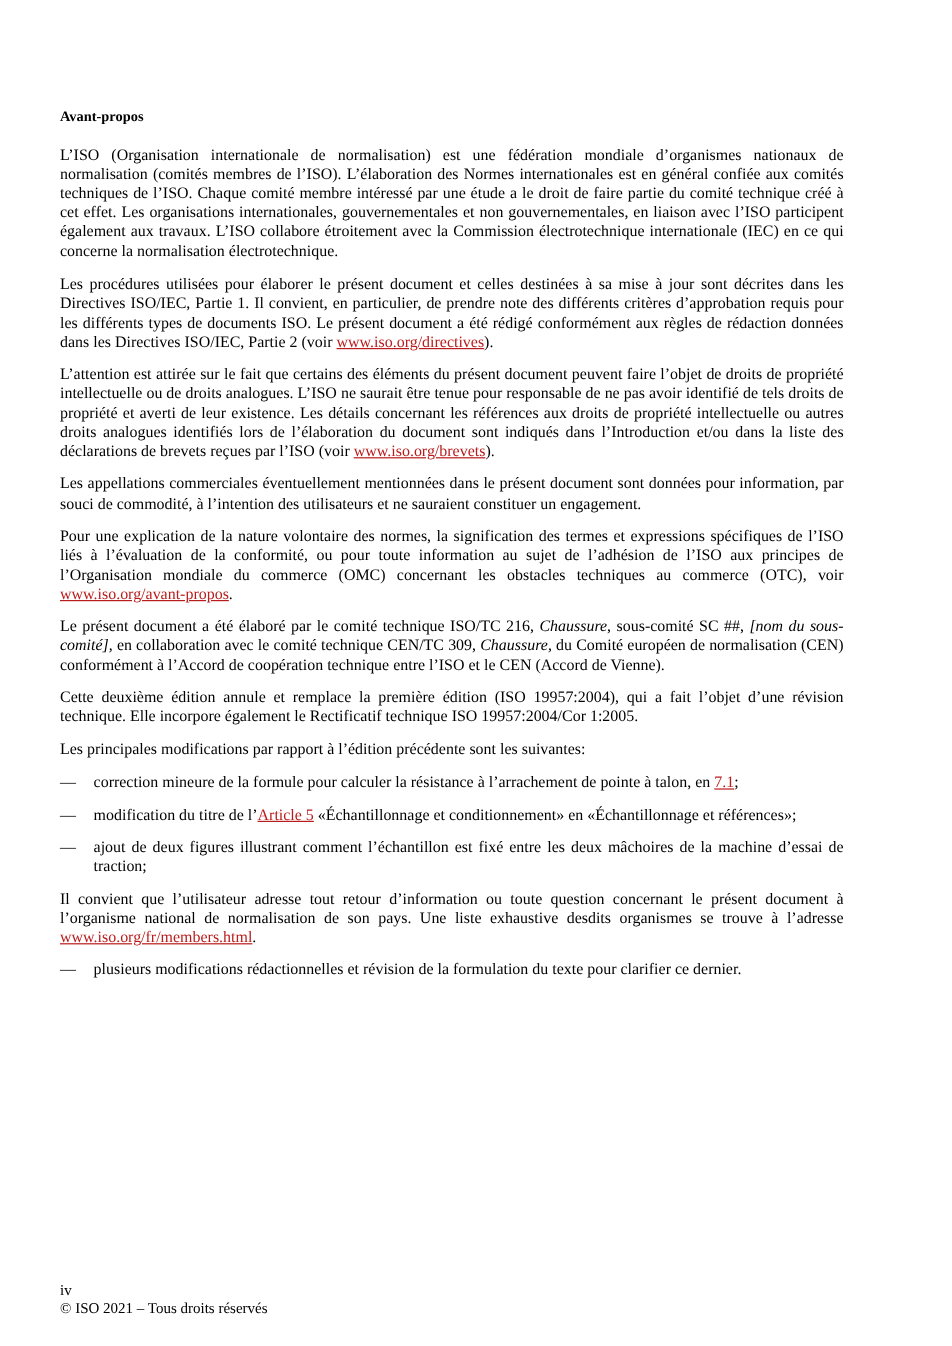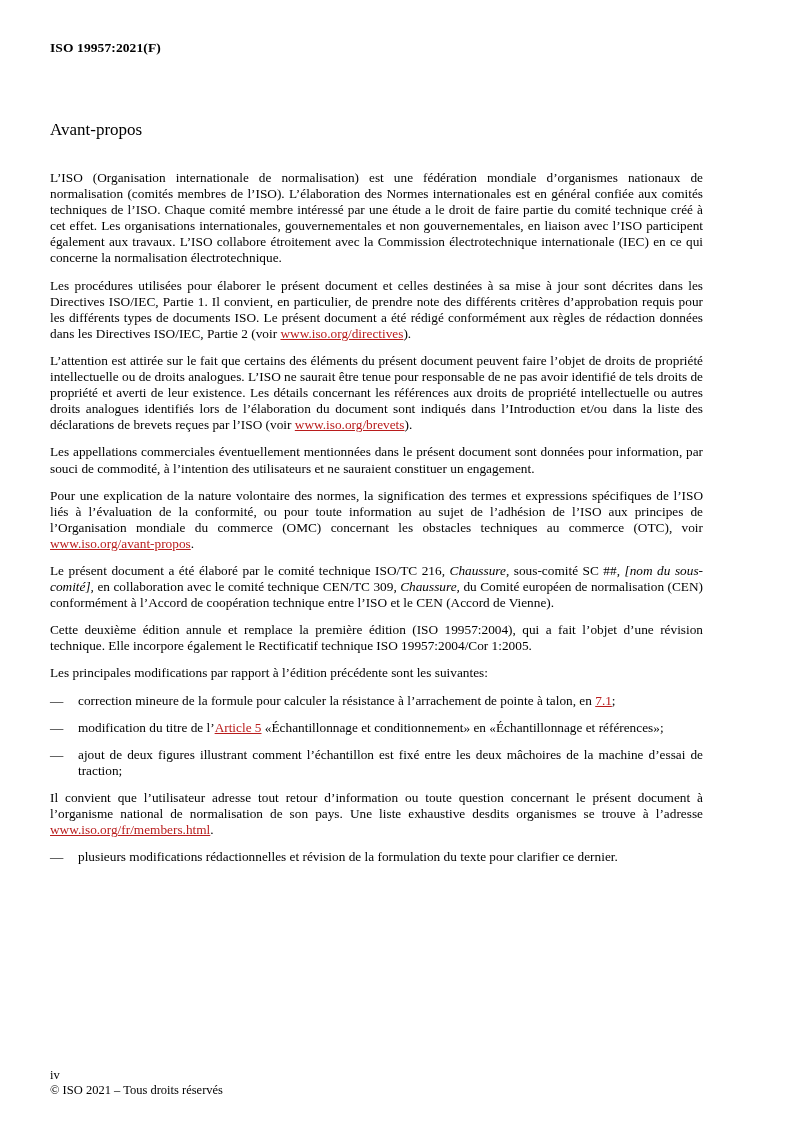"ISO 19957:2021(F)" div.doc-ref { html: <div>ISO 19957:2021(F)</div> -> none }
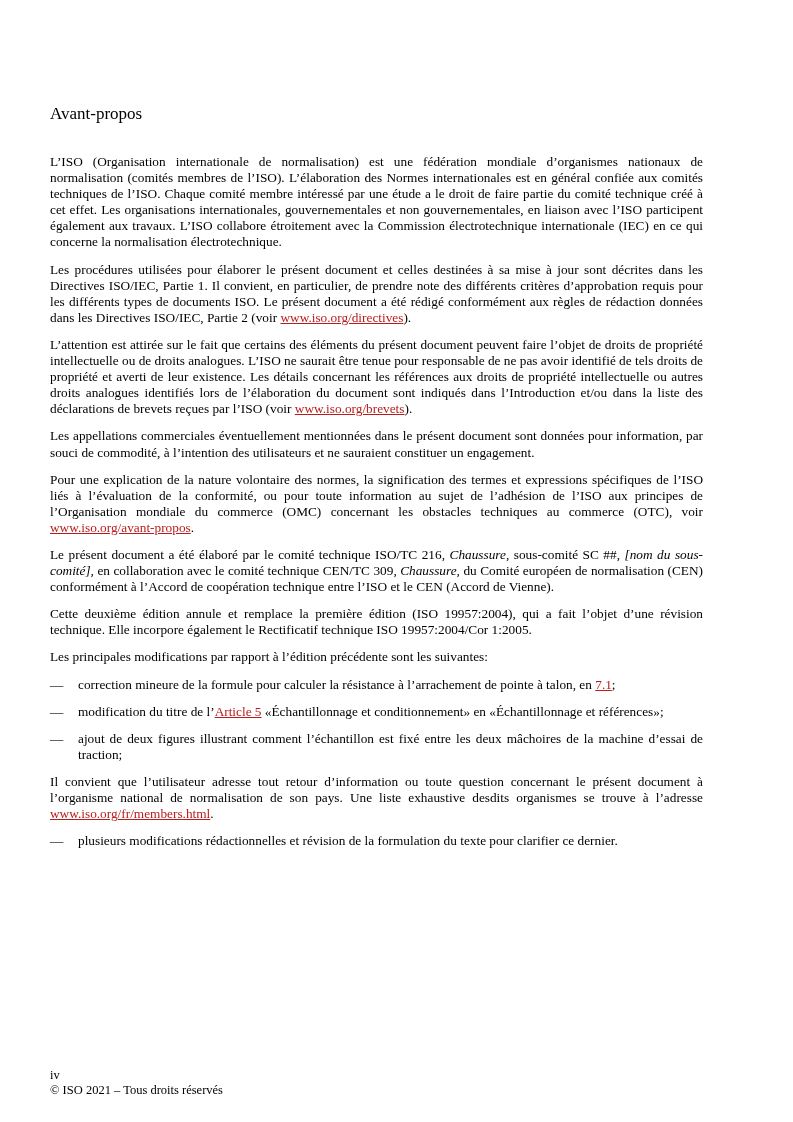"Avant-propos" .title { font-size: 17px -> 12px; font-weight: 400 -> 700; margin-top: 64px -> 50px }
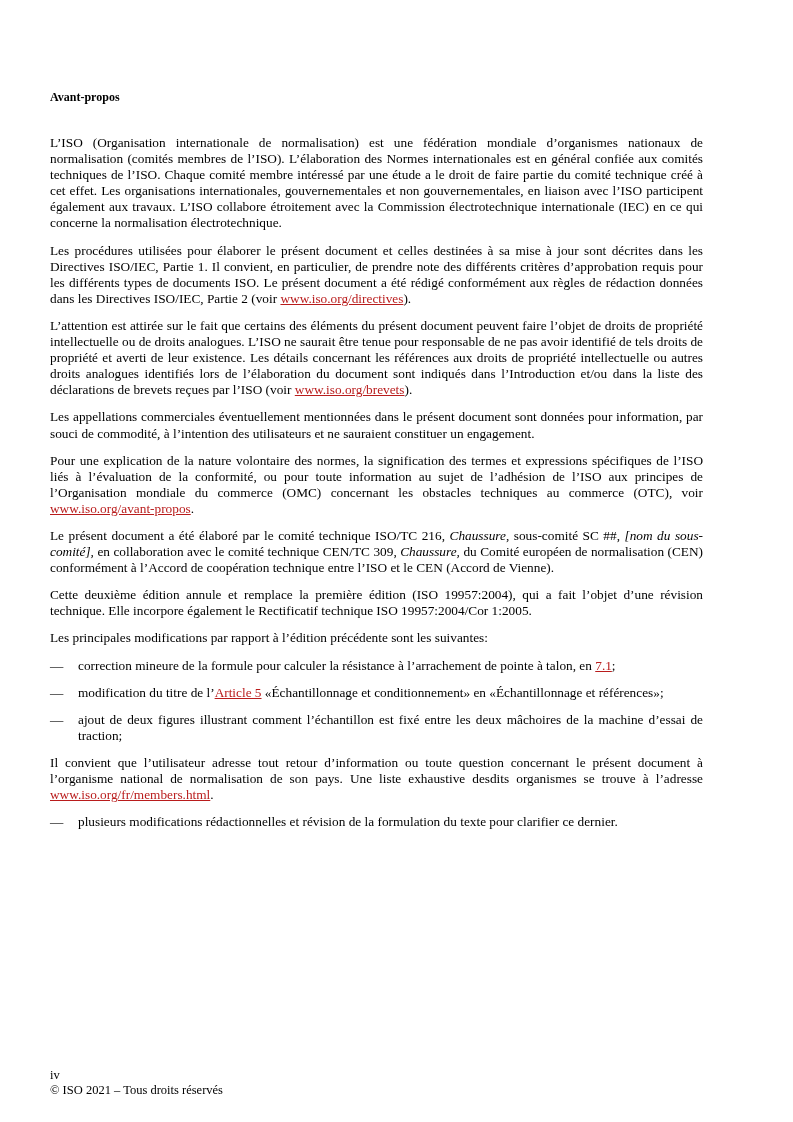"L’ISO (Organisation internationale de" .body-text { margin-top: 30px -> 16px }
